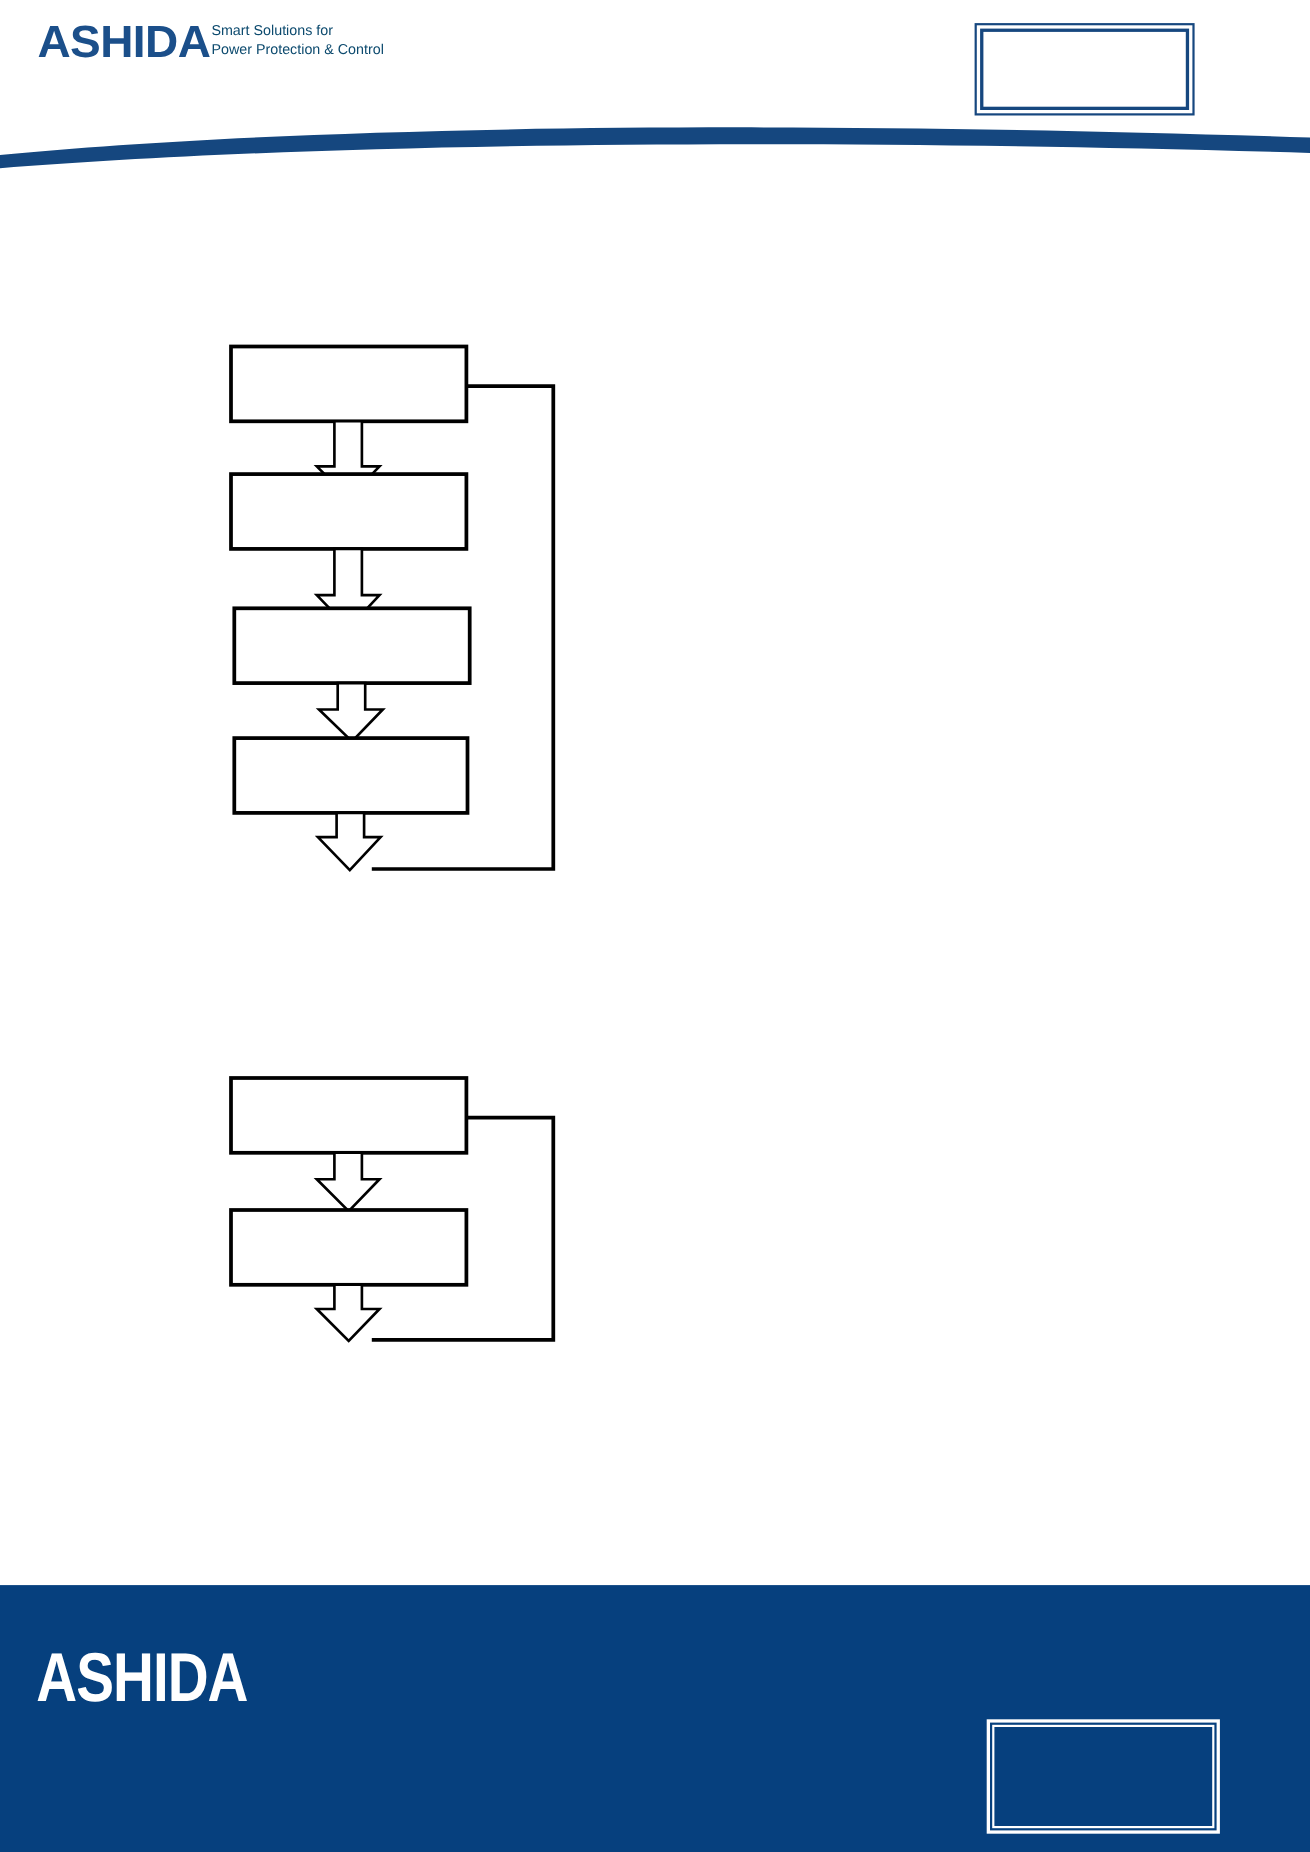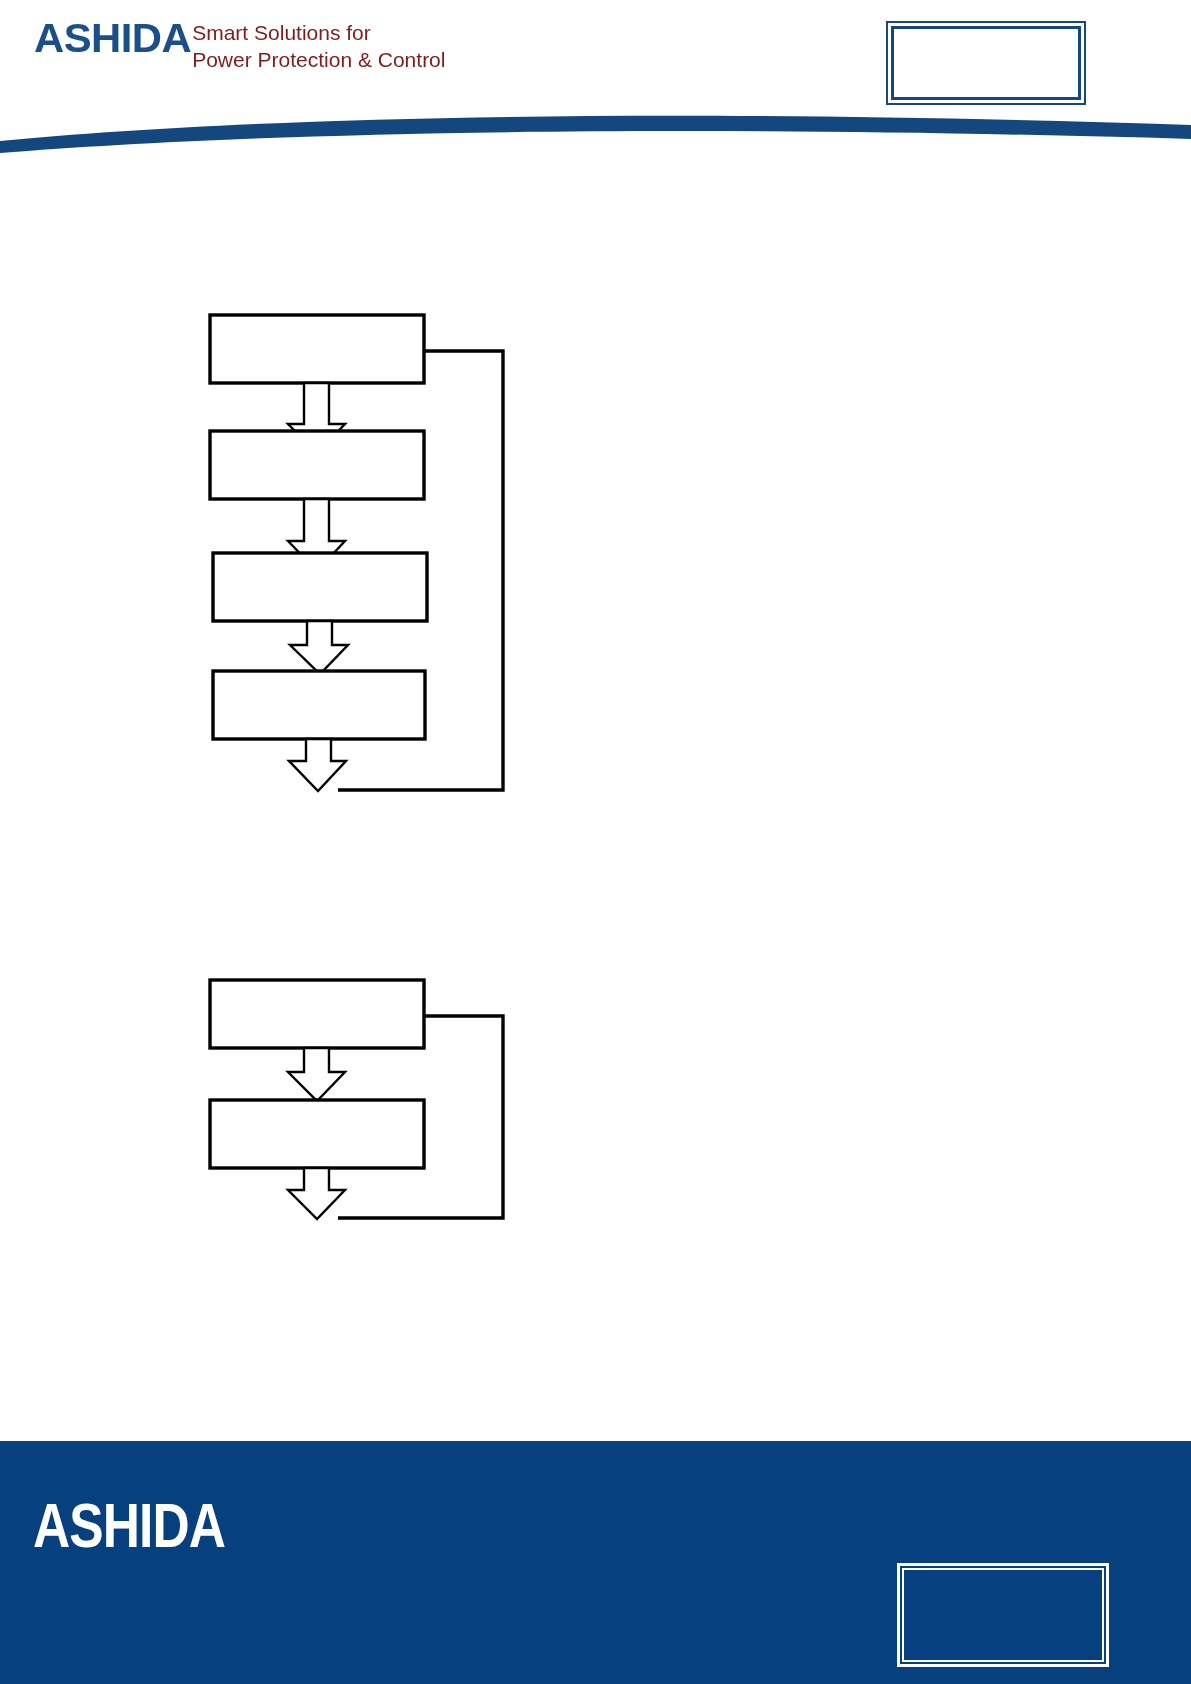"Smart Solutions for" .logo-tag { color: #7f1d1d -> #0c4a6e; font-size: 21px -> 13px }
